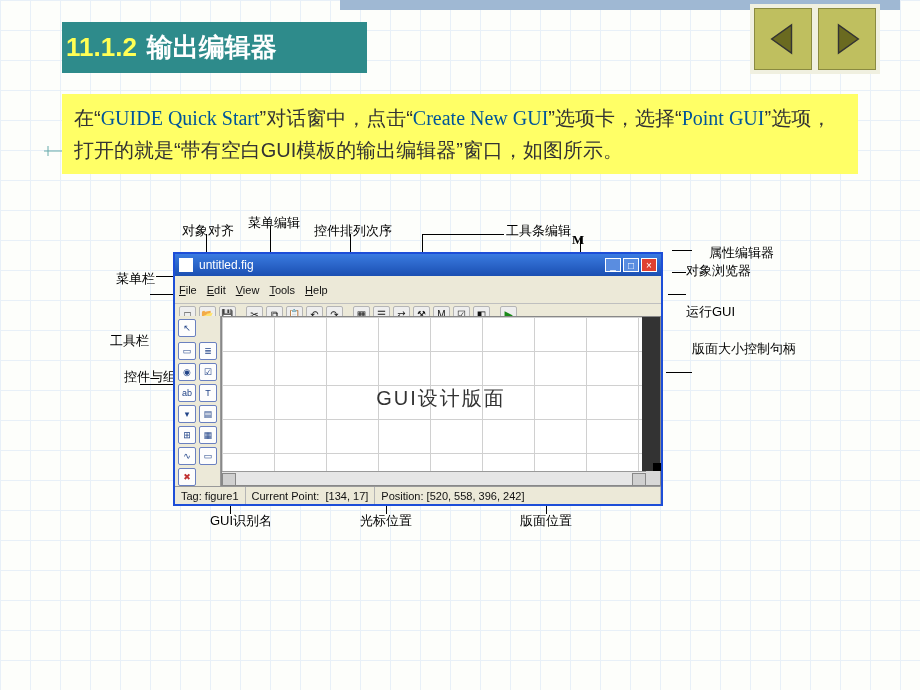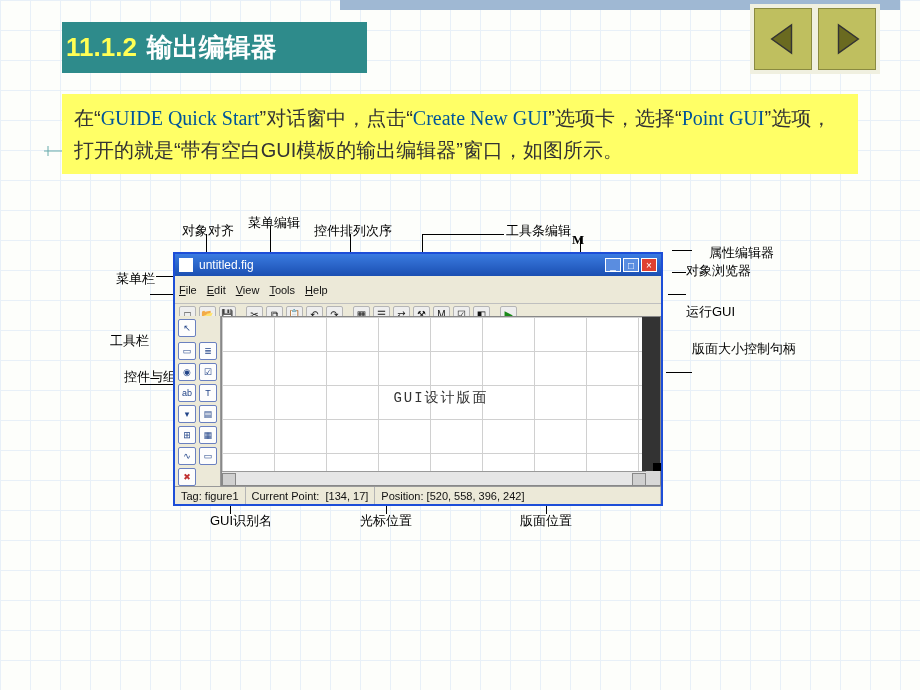"GUI设计版面" .canvas .label { font-family: Liberation Mono, monospace -> none; font-size: 14px -> 20px }
